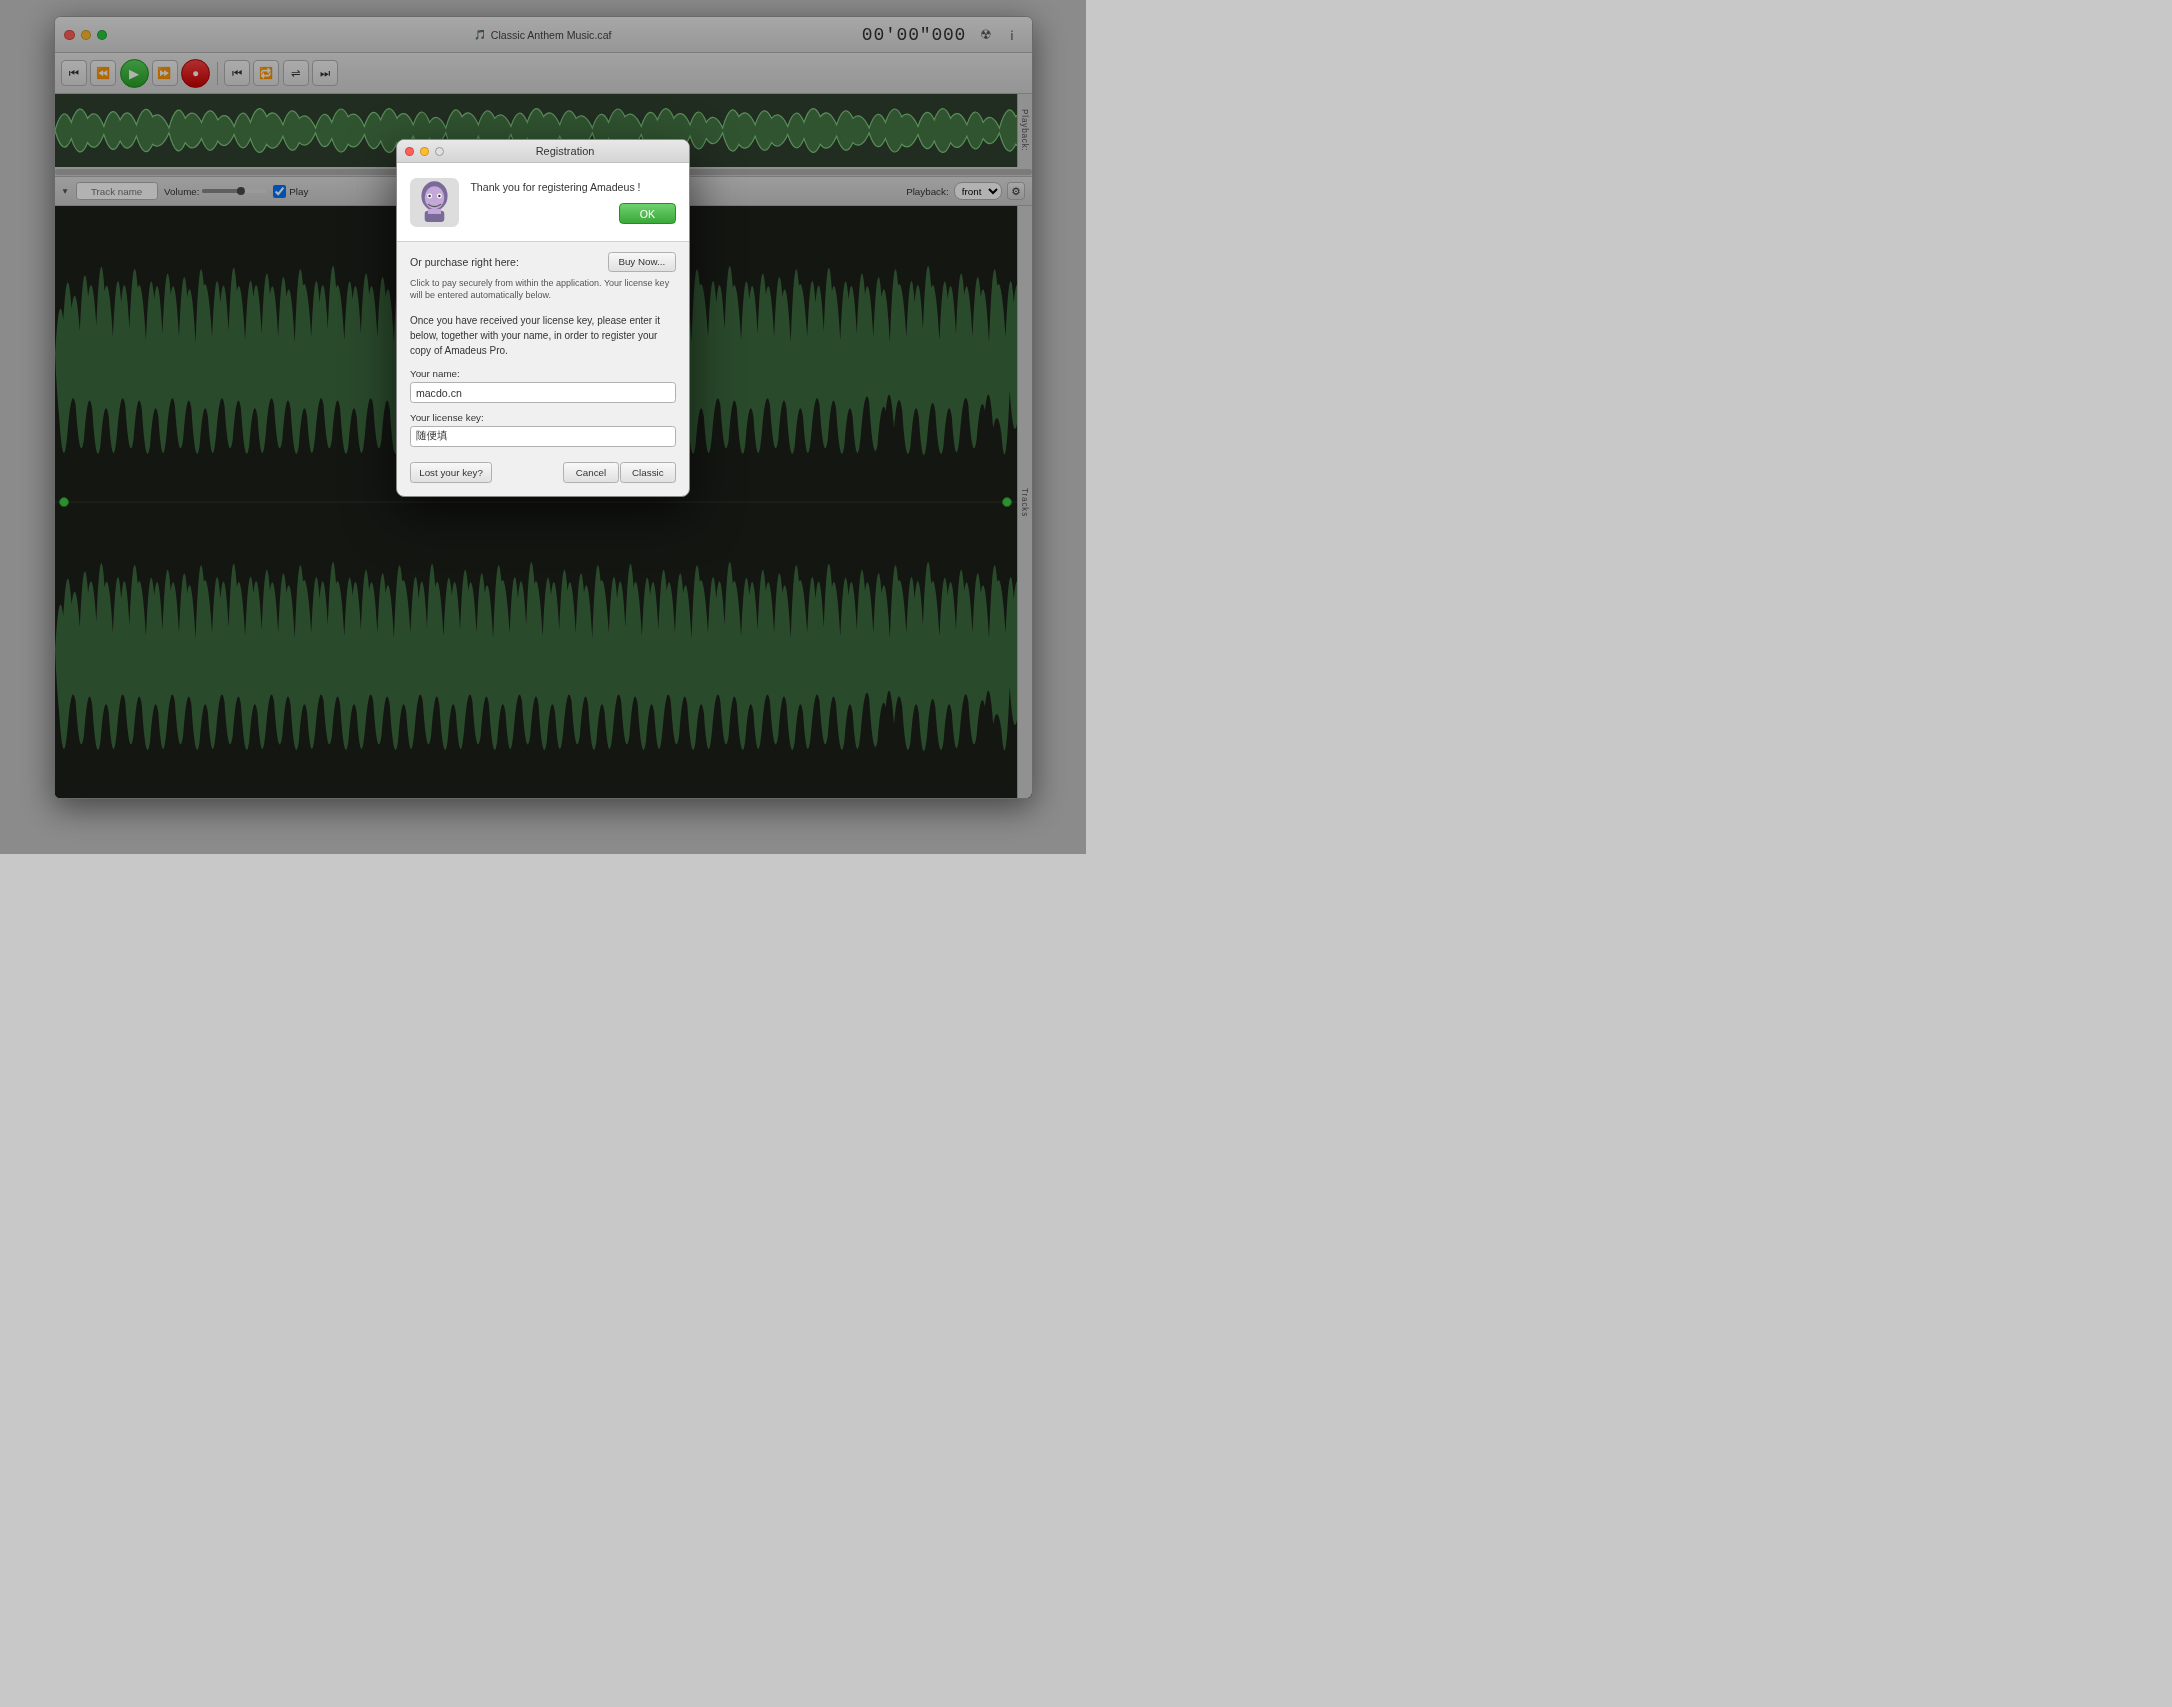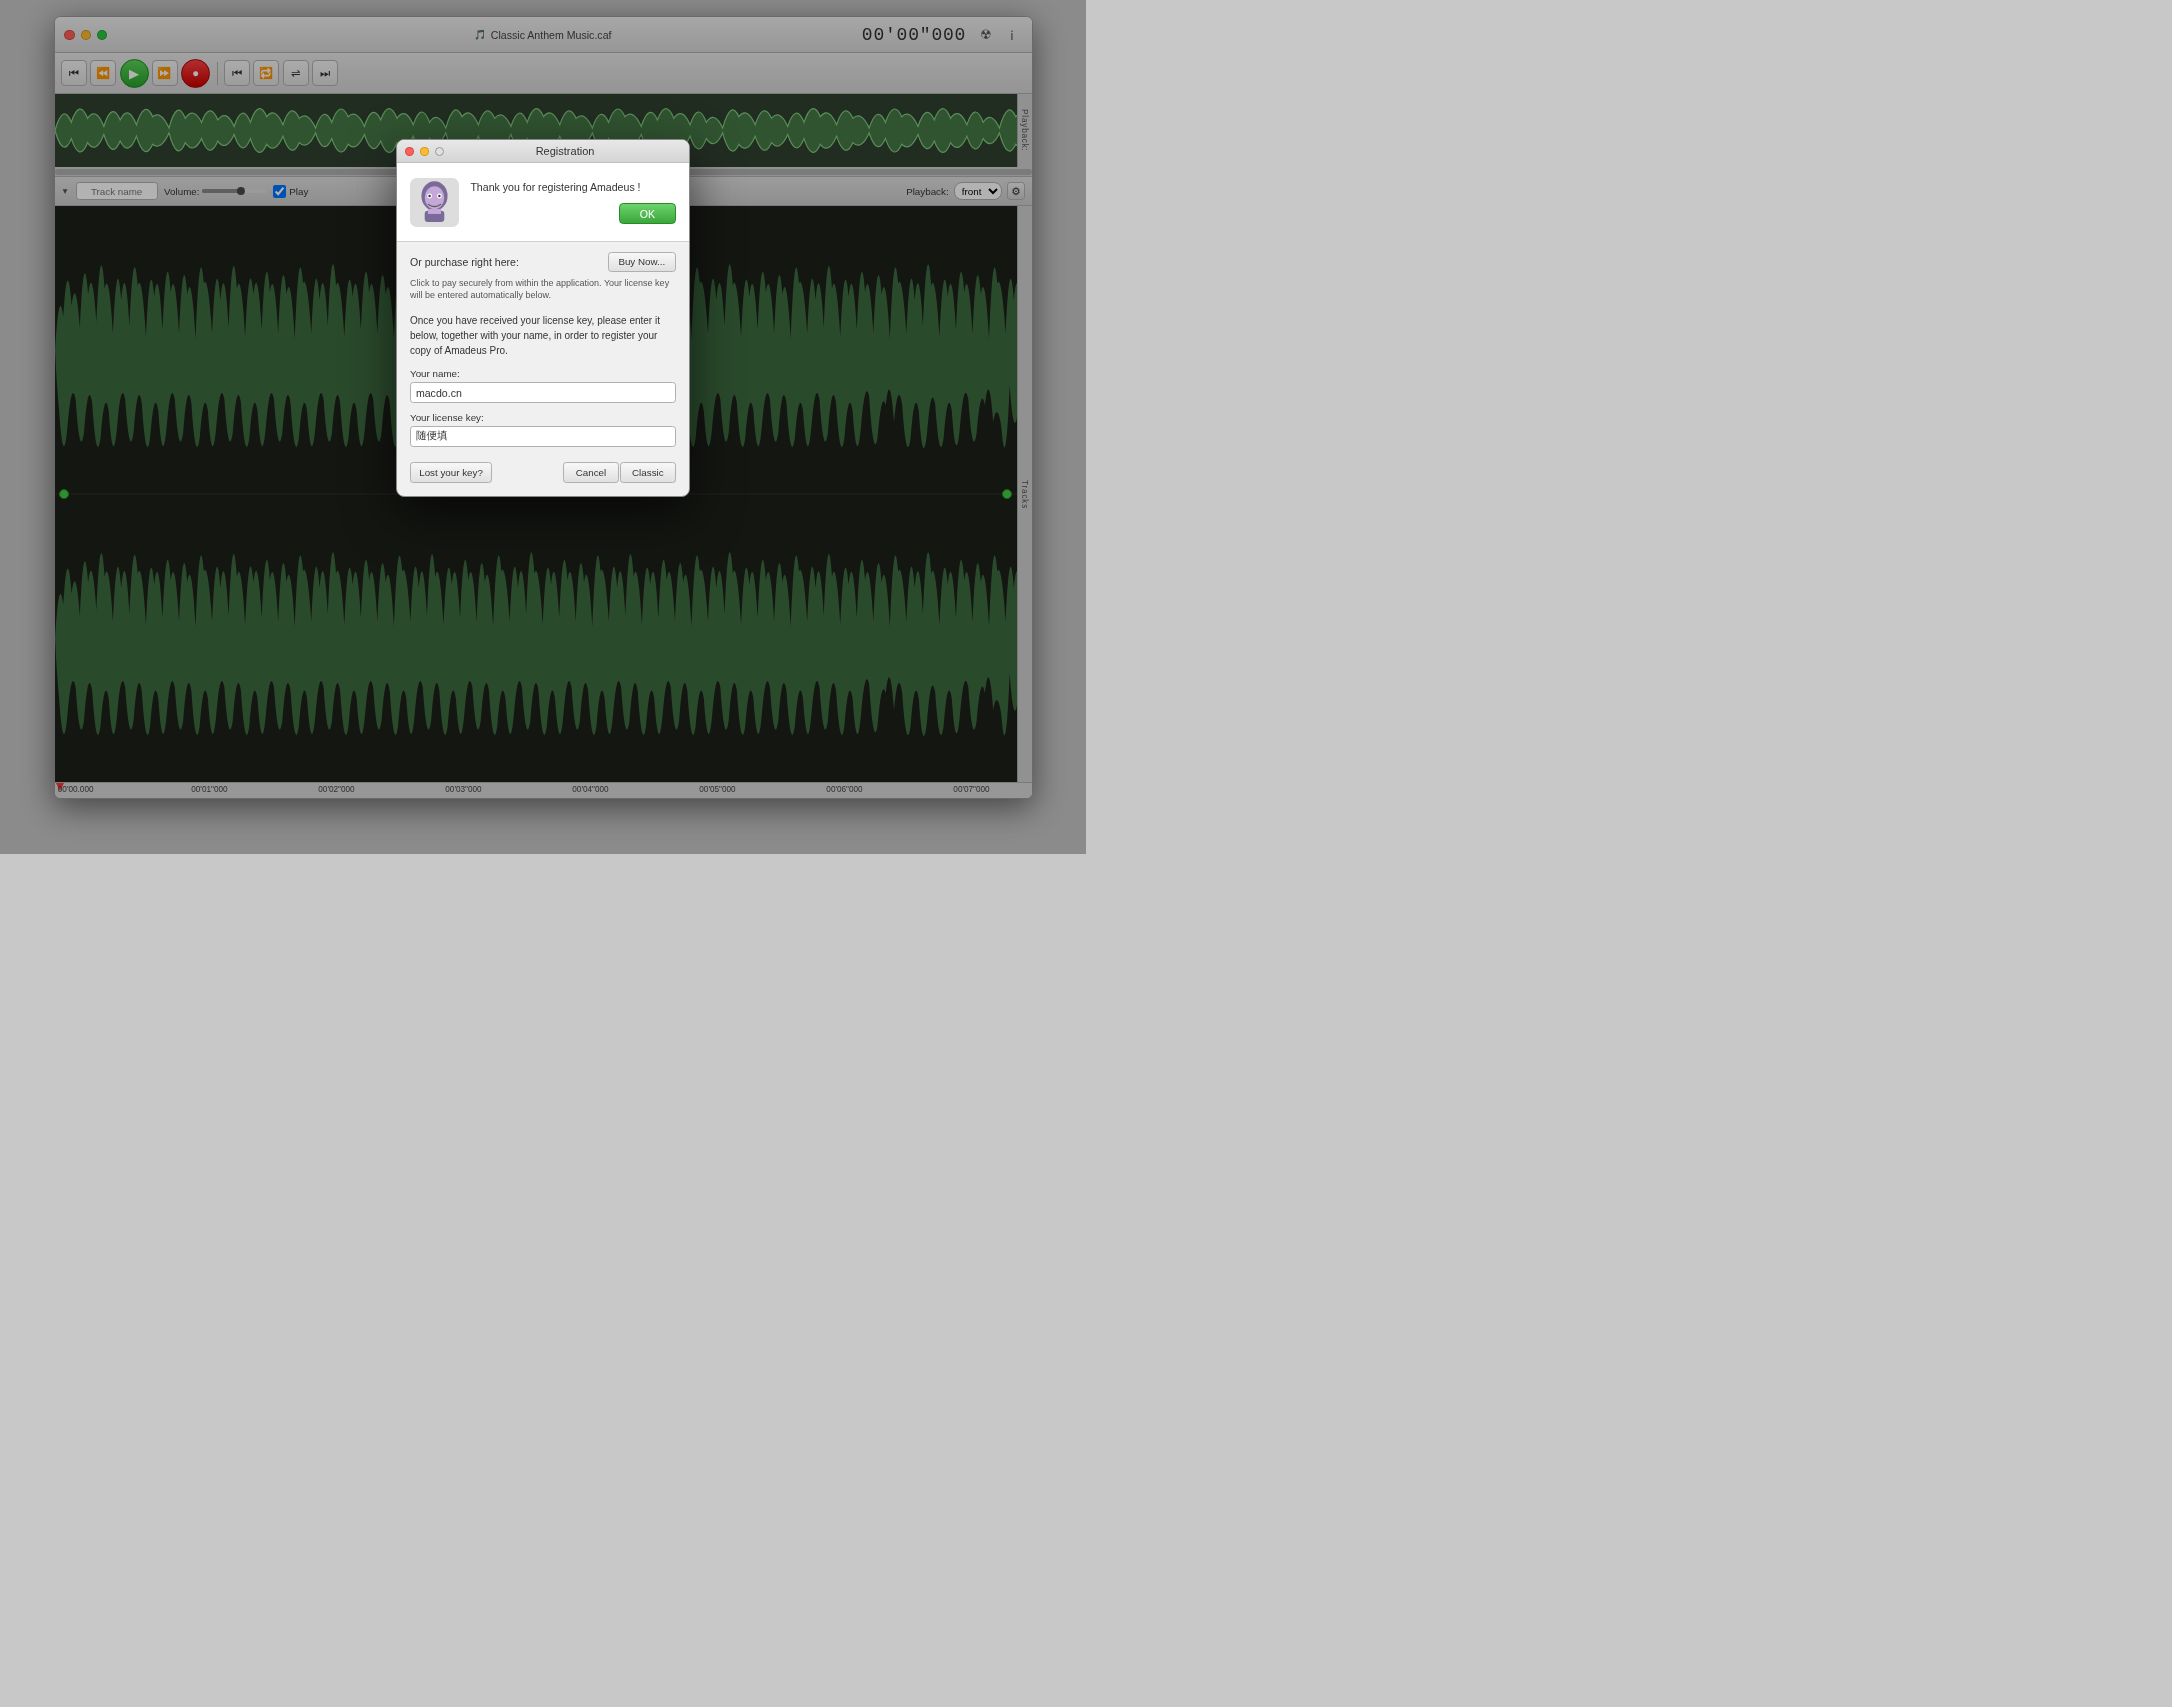"00'00.000" div.time-ruler { html: <div> <div></div> <div>00'00.000</div> <div>00'01"000</div> <div>00'02"000</div> <div>00'03"000</div> <div>00'04"000</div> <div>00'05"000</div> <div>00'06"000</div> <div>00'07"000</div> </div> -> none }
